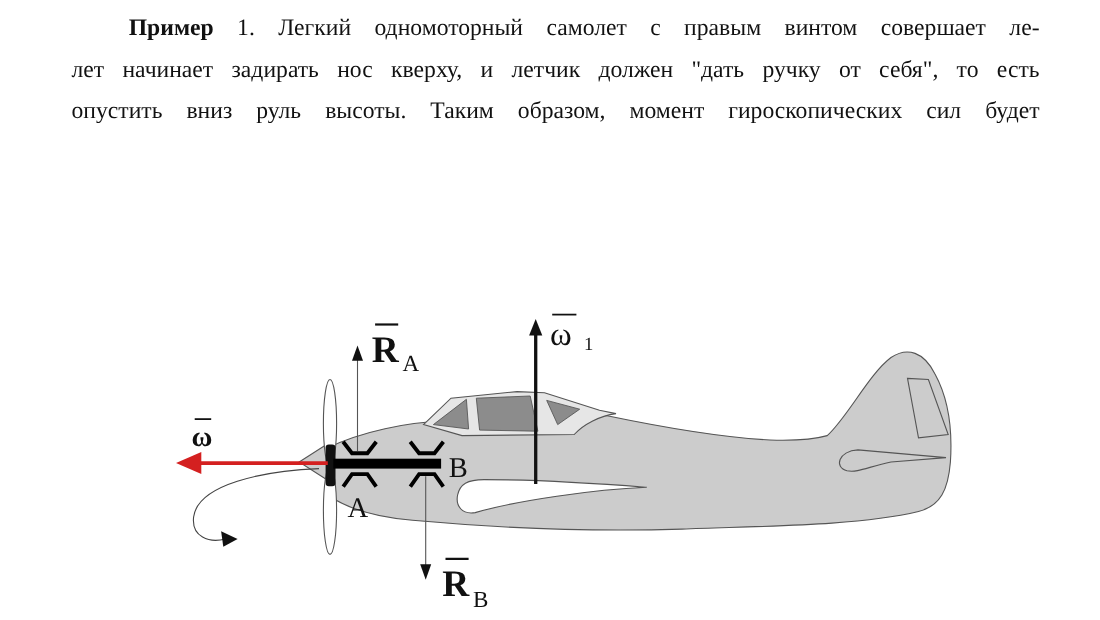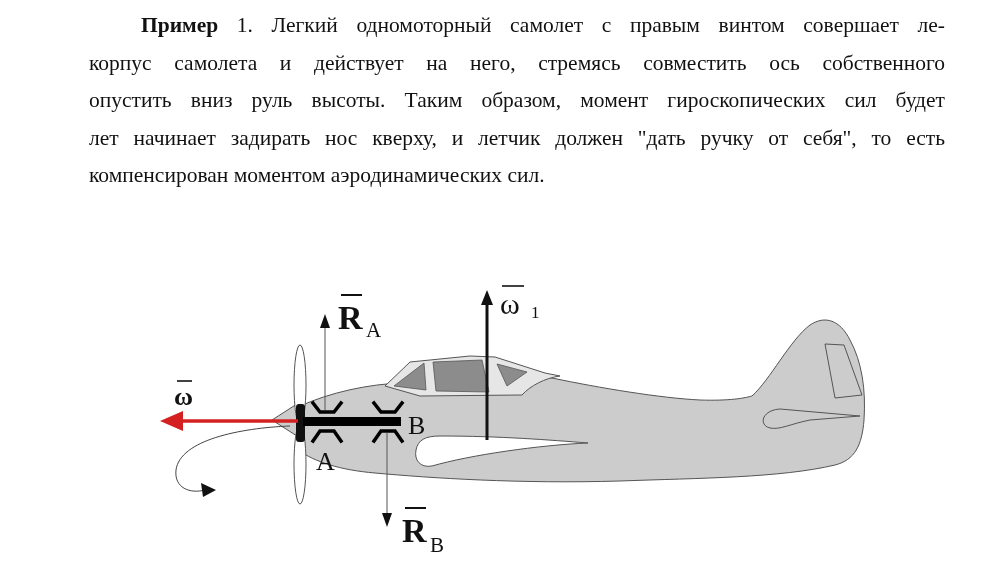"Пример 1. Легкий одномоторный самолет" .line { margin-left: 24px -> none }
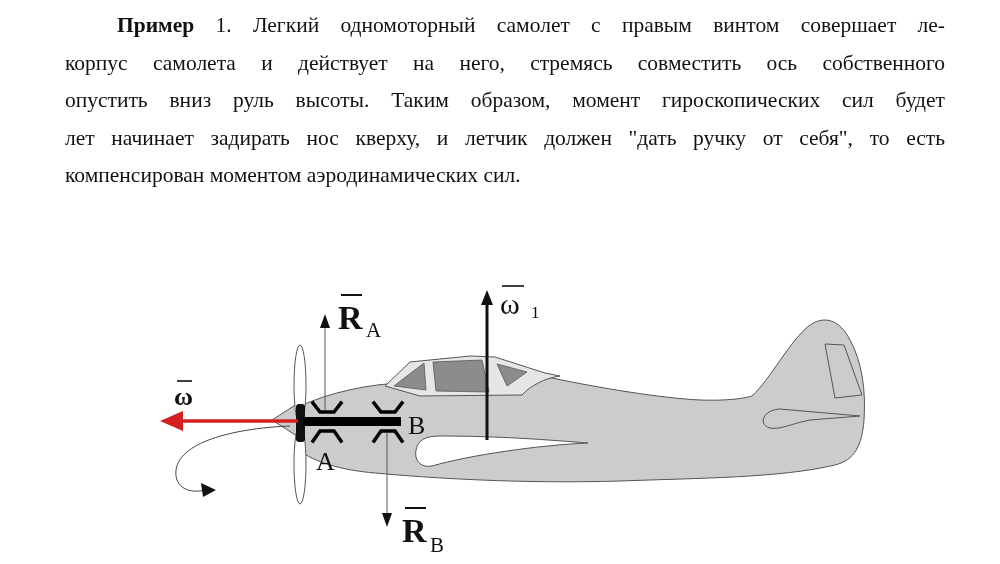"корпус самолета и действует на" span.line { html: <span>корпус самолета и действует на него, стремясь совместить ось собственного</span> -> none }
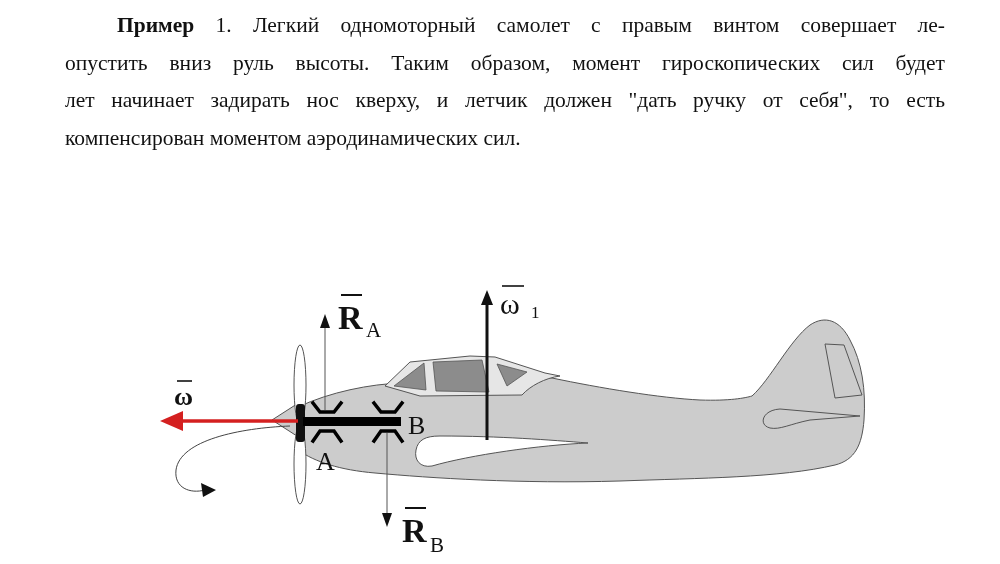"опустить вниз руль высоты. Таким" span.line { order: before "лет начинает задирать нос кверху," -> after "лет начинает задирать нос кверху," }
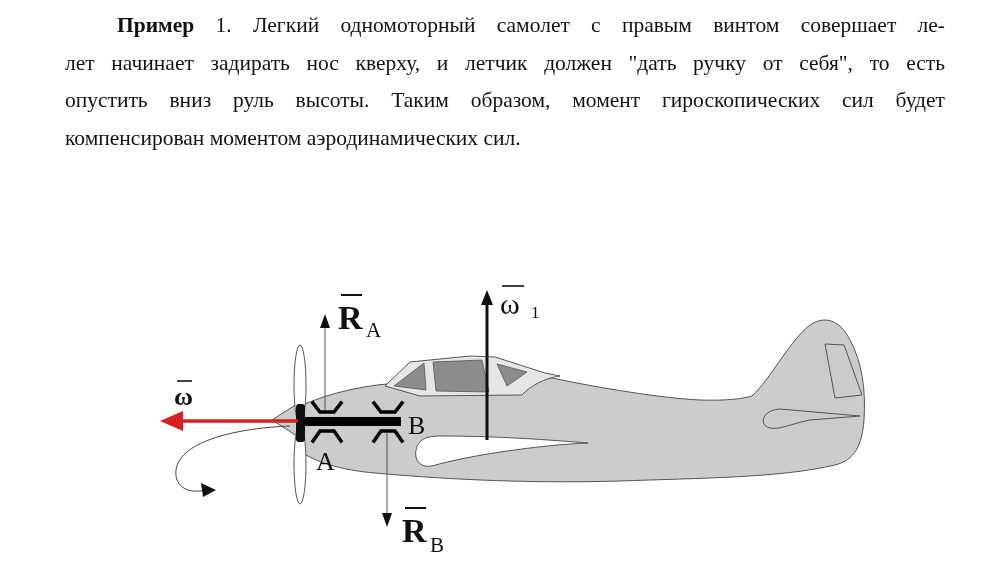"компенсирован моментом аэродинамических" span.line { html: <span>компенсирован моментом аэродинамических сил.</span> -> none }
